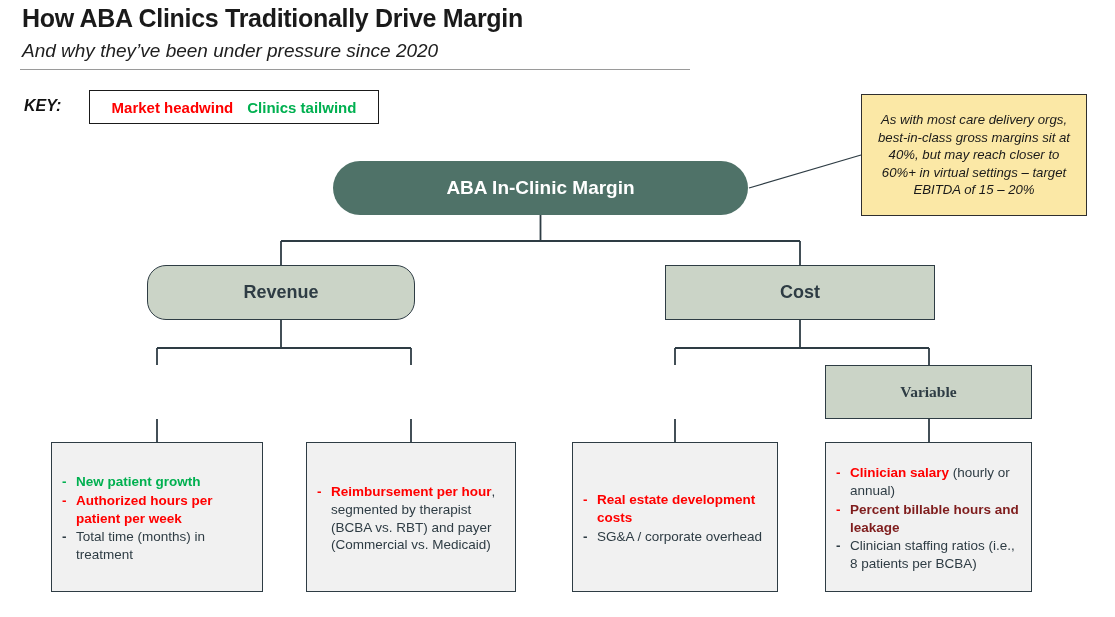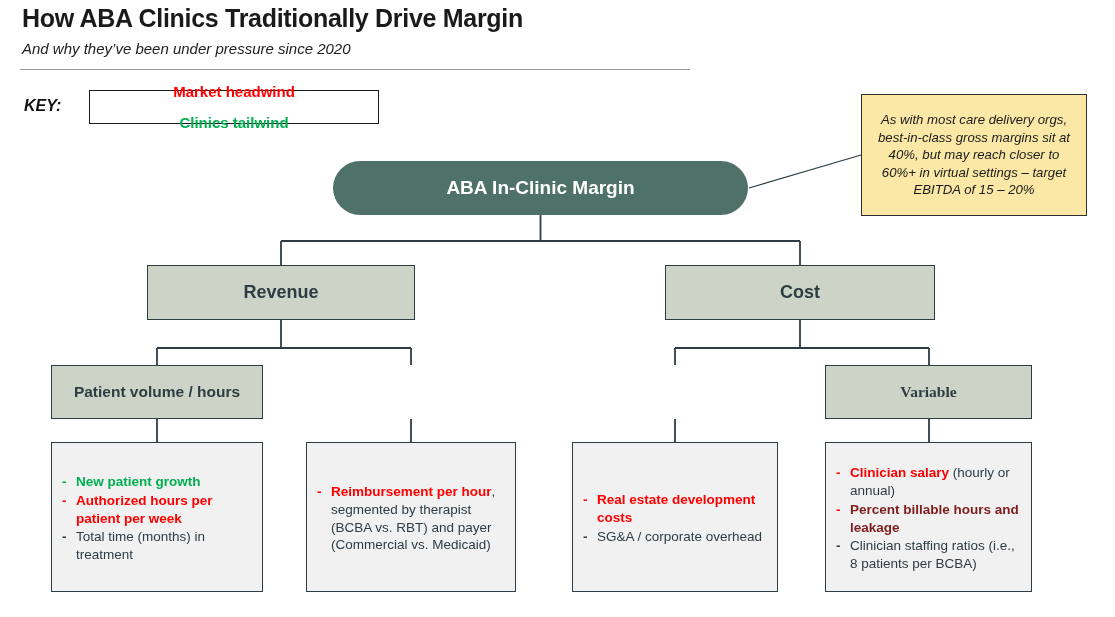"And why they’ve been under" .subtitle { font-size: 15px -> 19px }
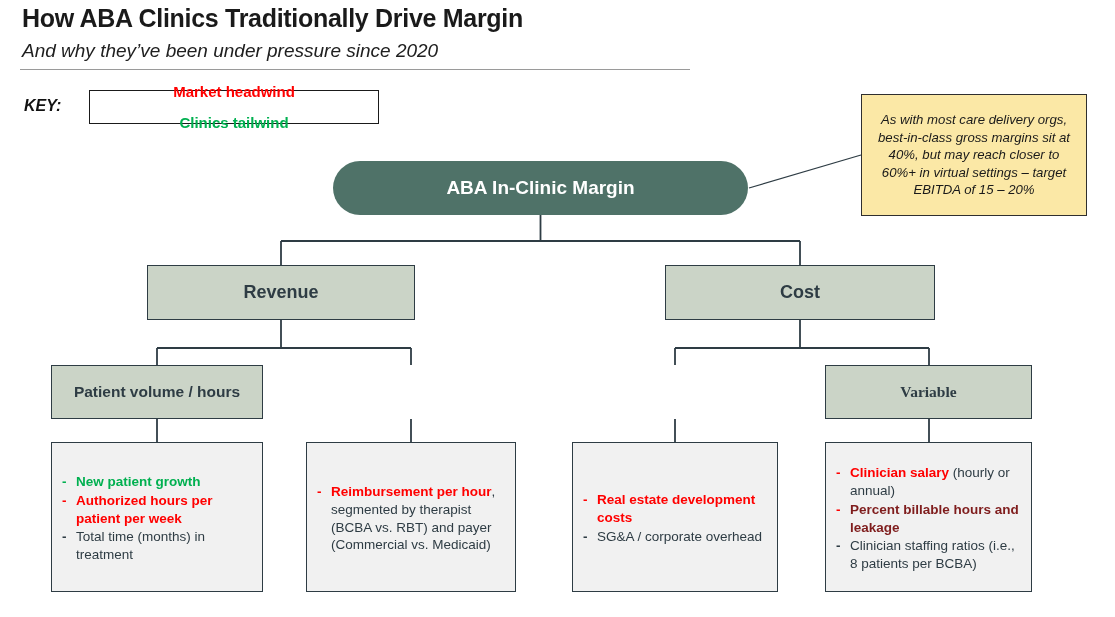"Market headwind" .key-box { flex-direction: column -> none }
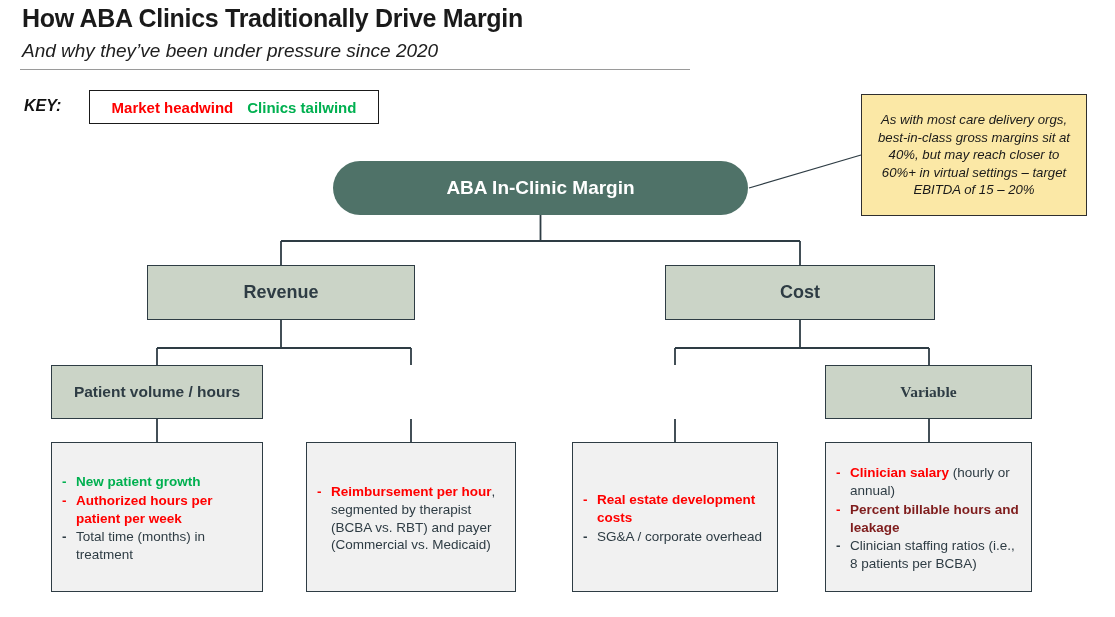"Revenue" .node-revenue { border-radius: none -> 19px }
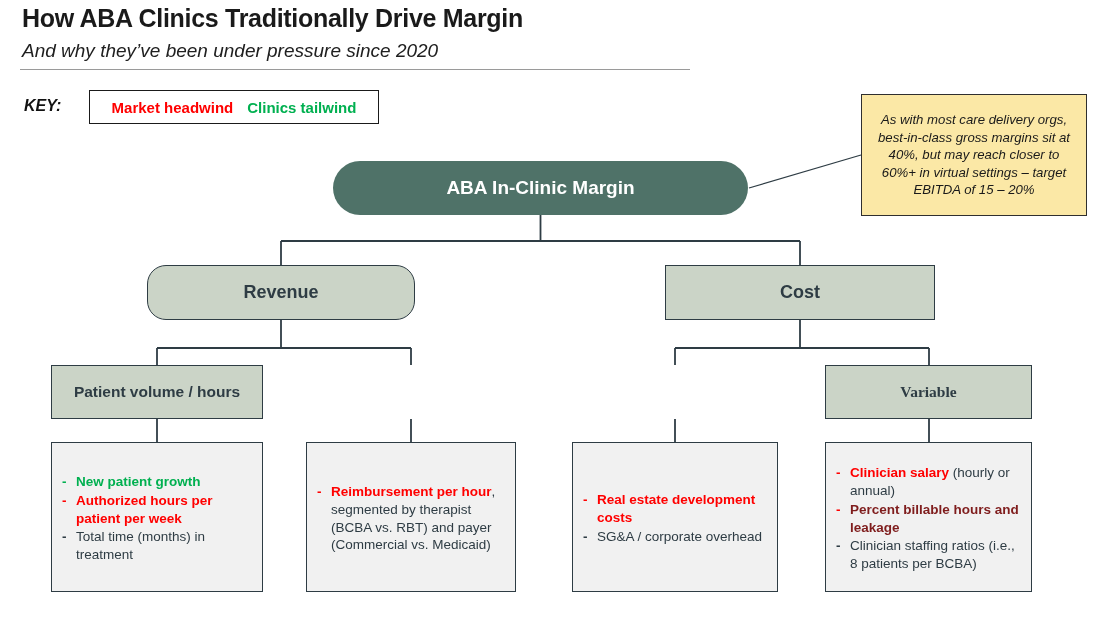"Patient volume / hours" div.node { html: <div>Patient volume / hours</div> -> none }
